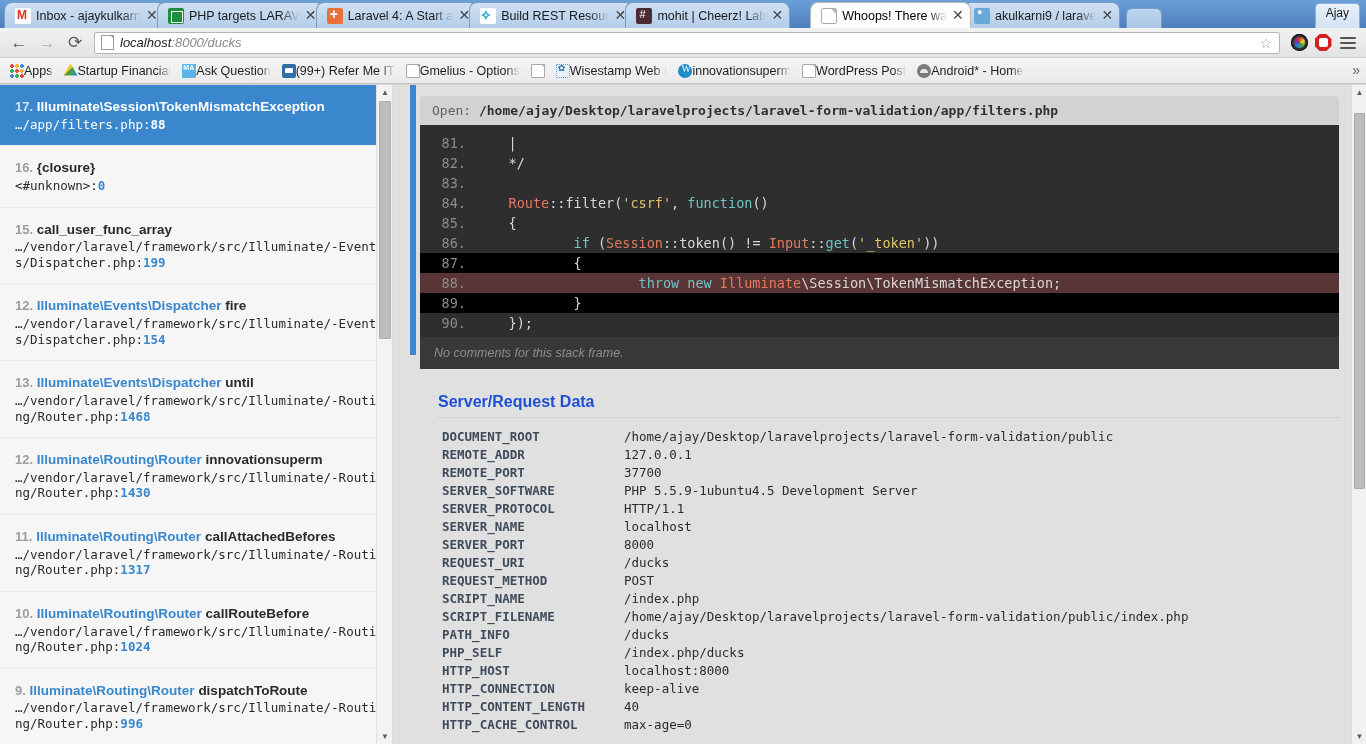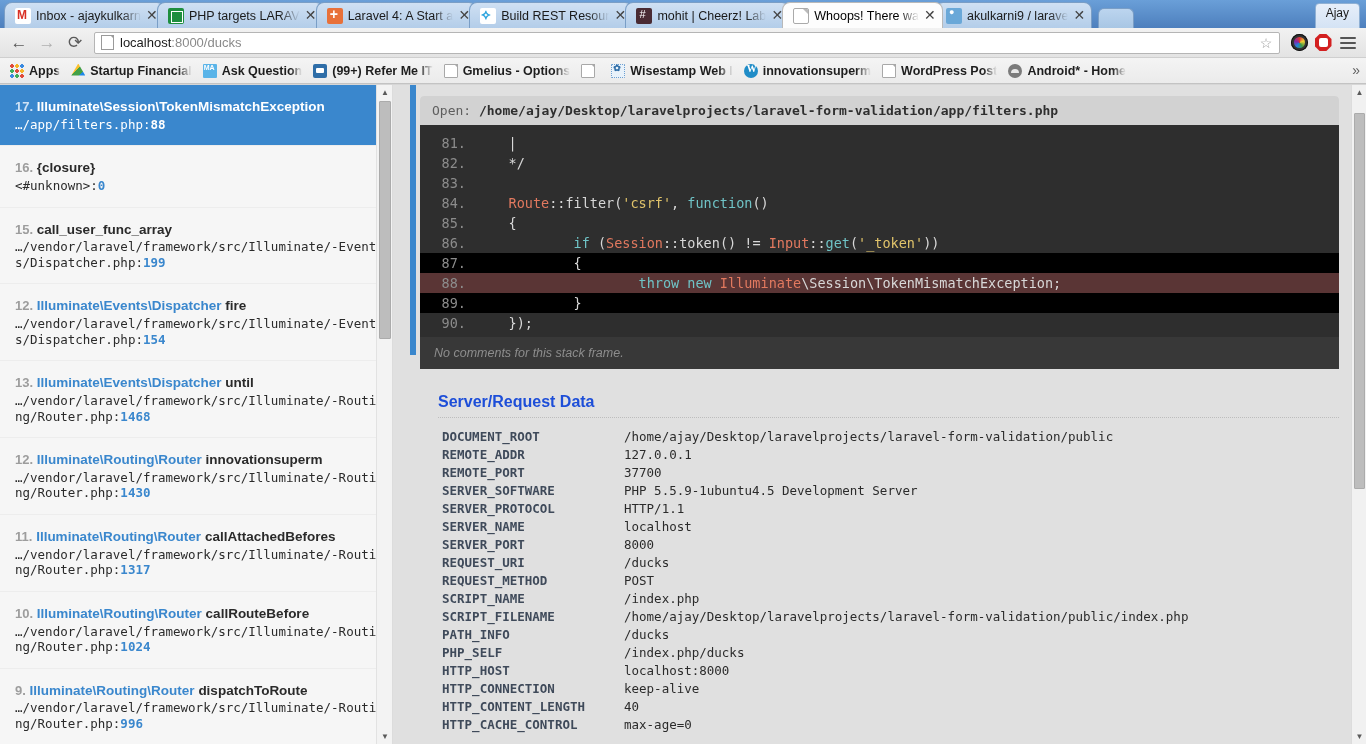"Whoops! There wa" .tab.active { margin-left: none -> 28px }
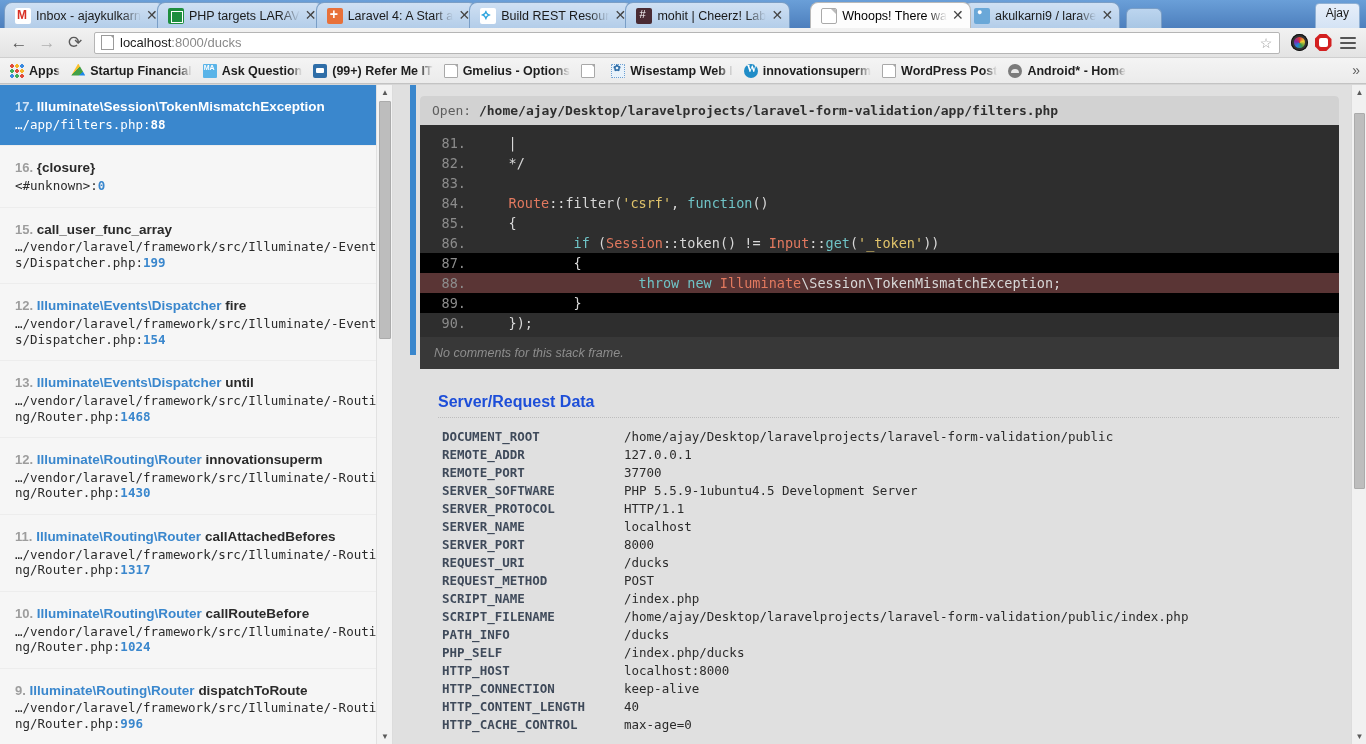"localhost:8000/ducks" .urltext { font-style: none -> italic }
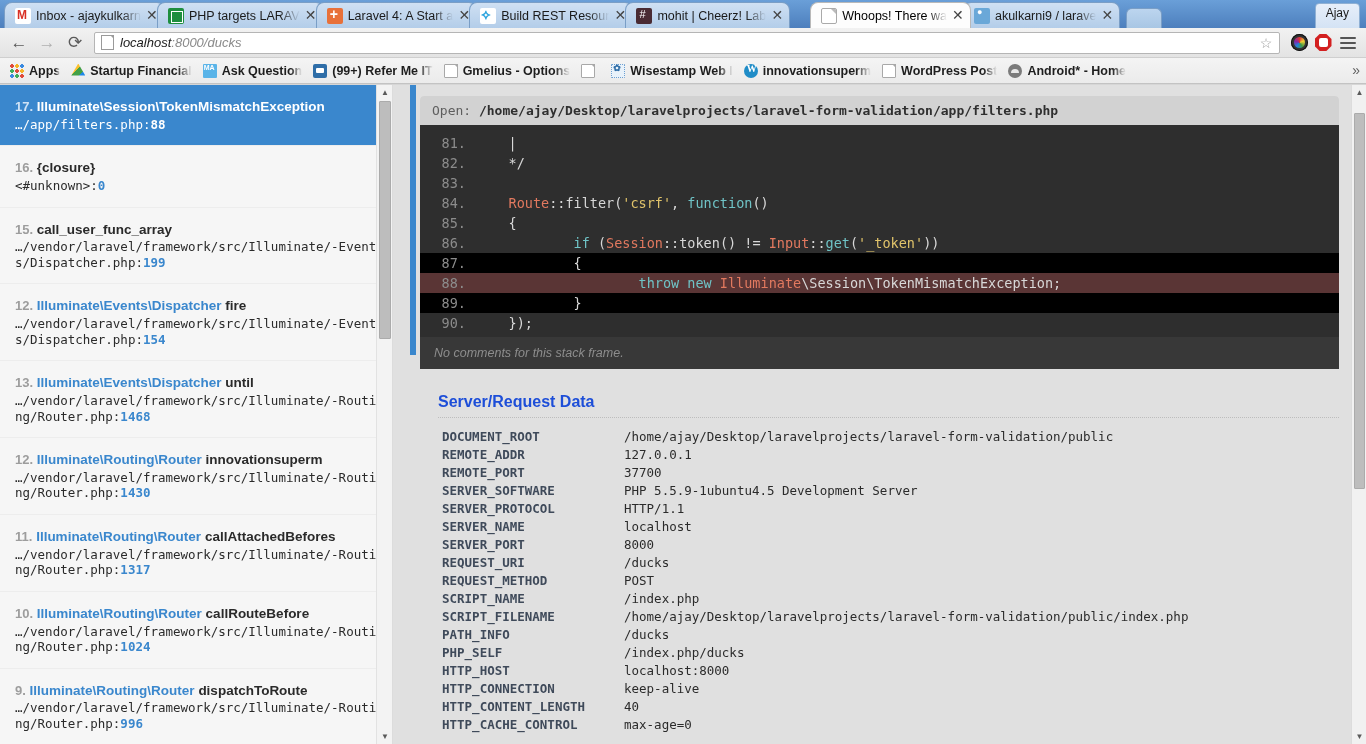"Apps" .bm { font-weight: bold -> none; gap: 5px -> none }
